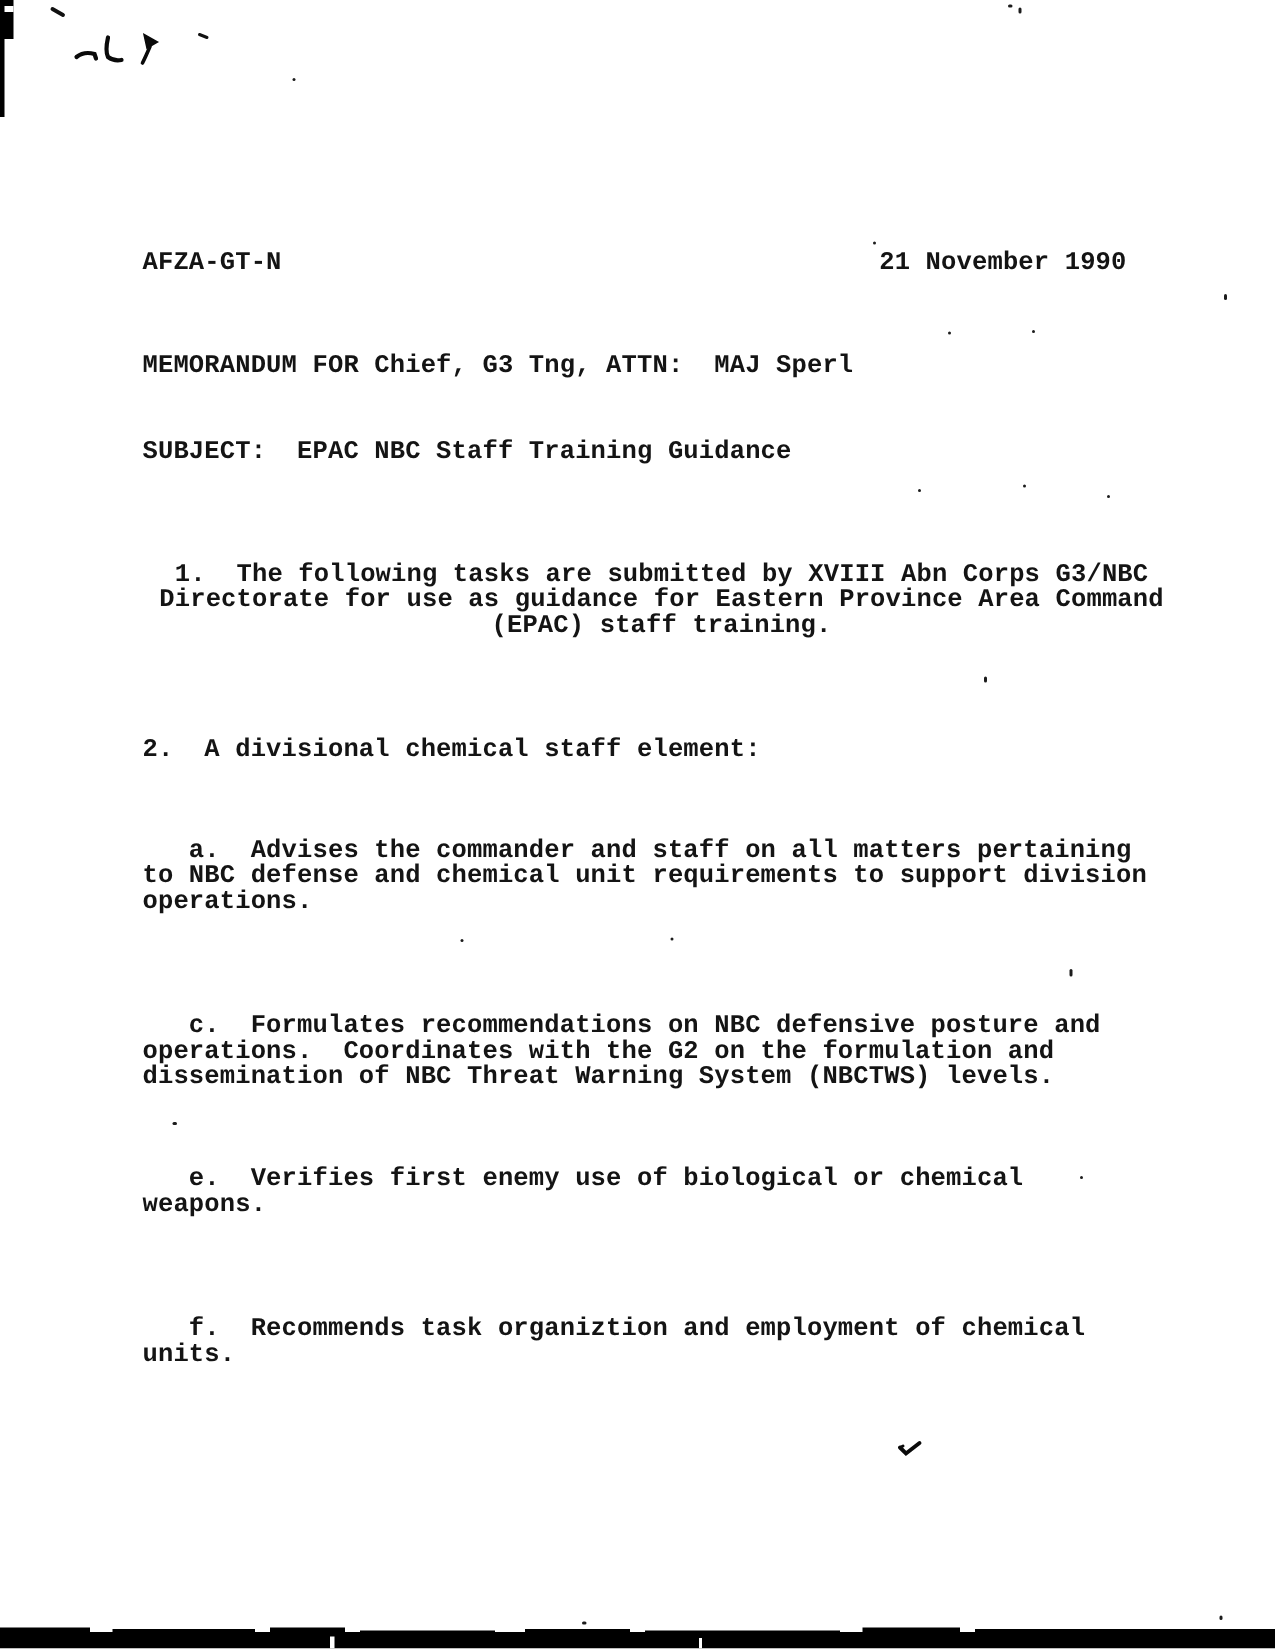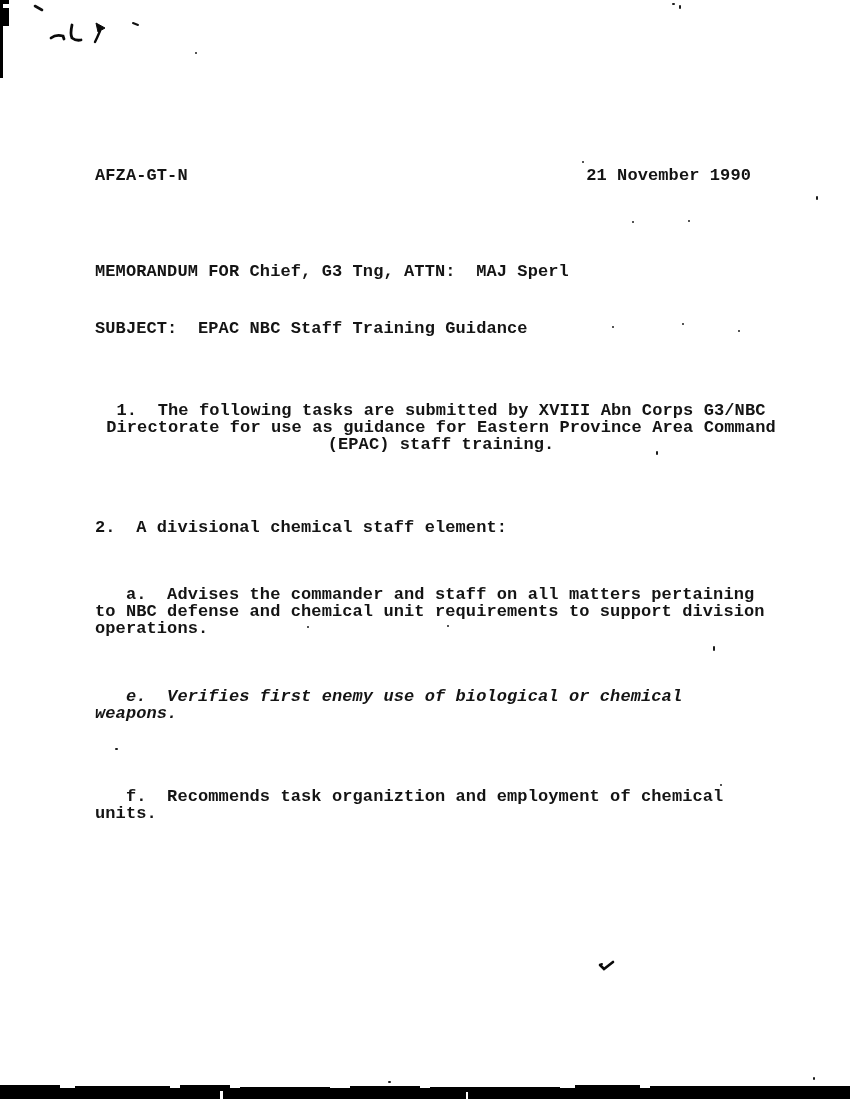"MEMORANDUM FOR Chief, G3 Tng," .mt32 { margin-top: 45px -> 18px }
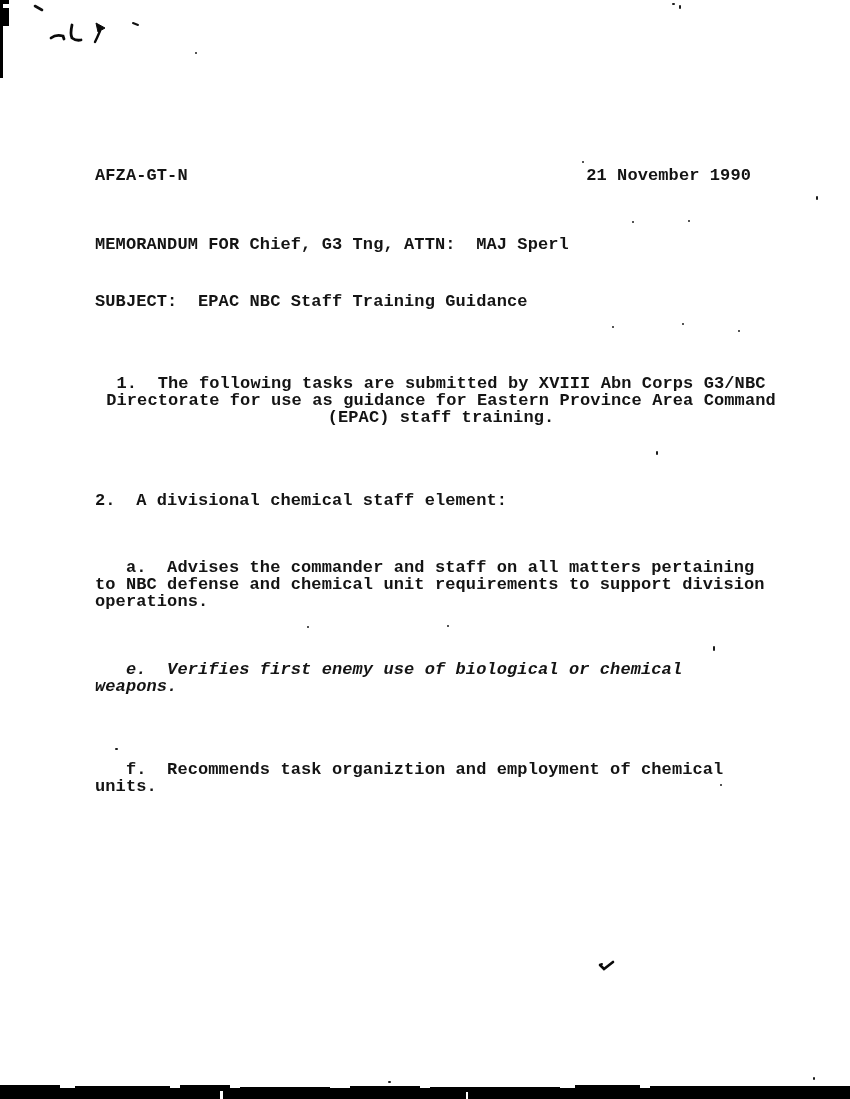"c. Formulates recommendations on NBC" div.para { html: none -> <div> c. Formulates recommendations on NBC defensive posture and operations. Coordinates with the G2 on the formulation and dissemination of NBC Threat Warning System (NBCTWS) levels.</div> }
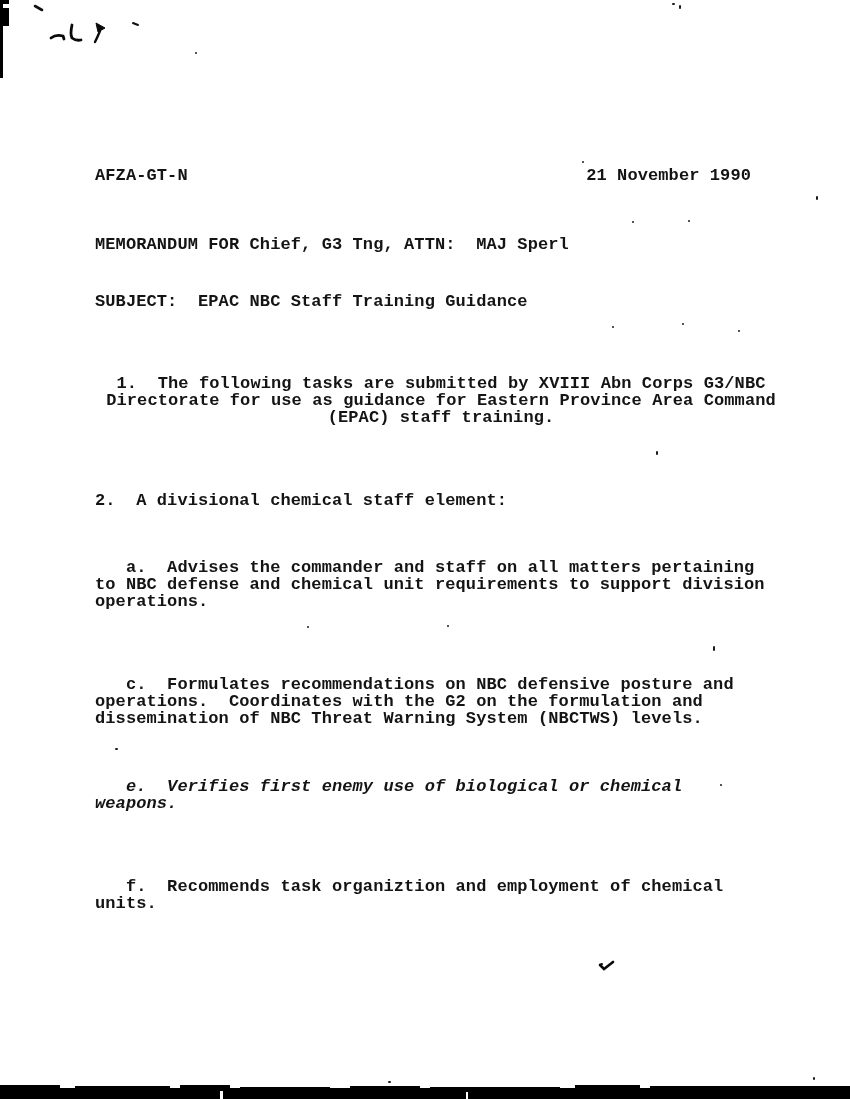"e. Verifies first enemy use" .para.mt17 { font-style: italic -> none }
